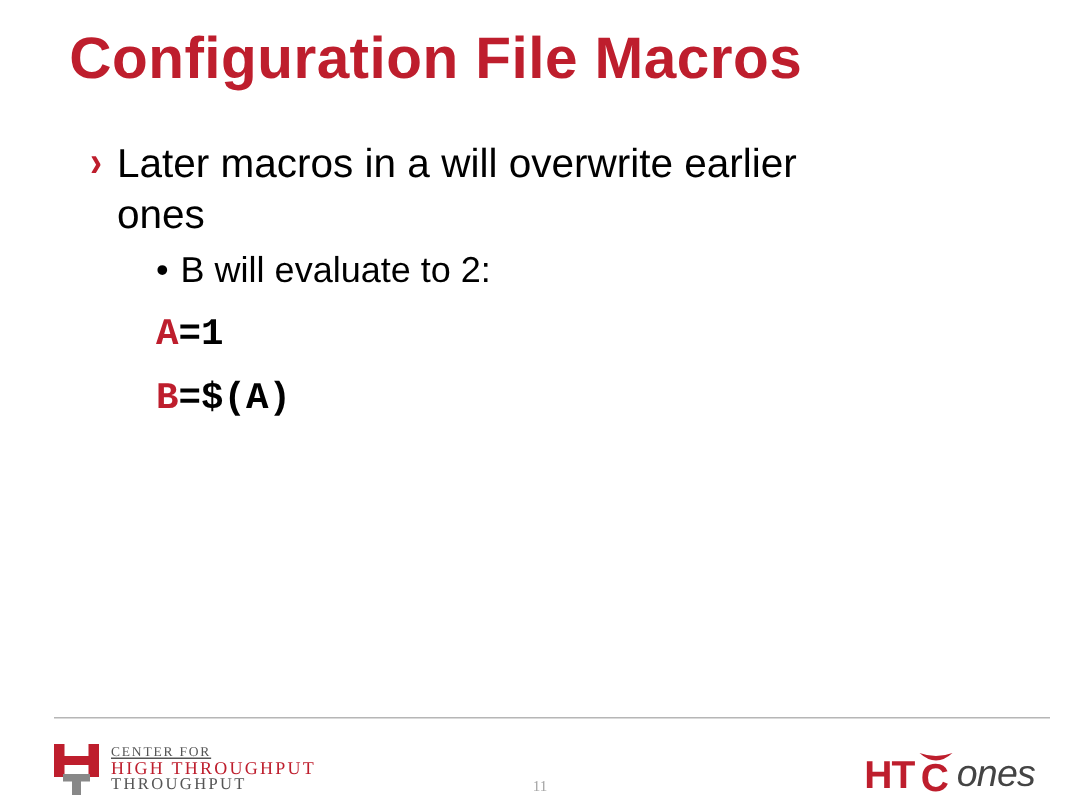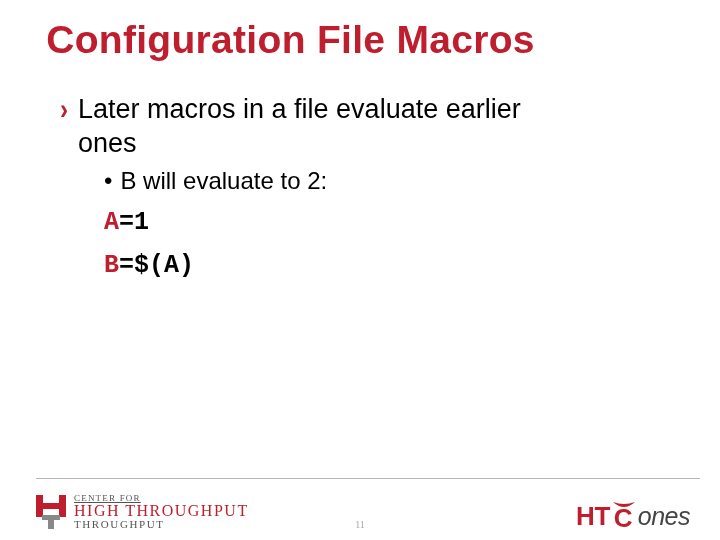"Later macros in a file" span.b1text { text: file evaluate -> will overwrite }
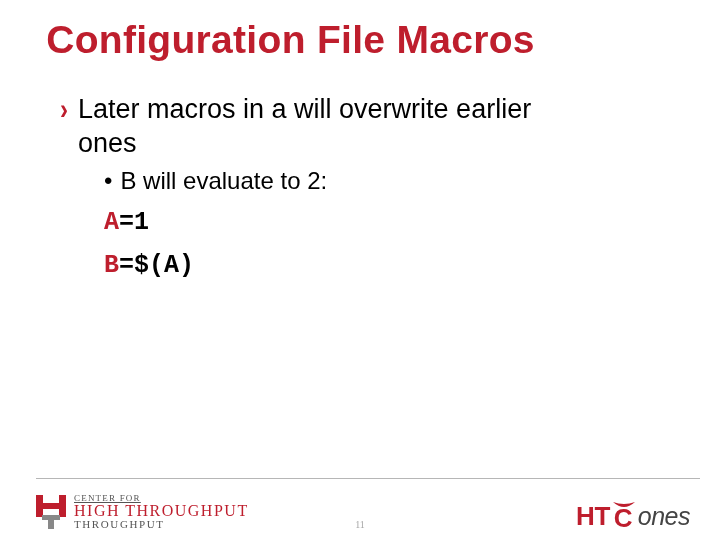"HIGH THROUGHPUT" .chtc-text .l2 { font-size: 16px -> 12px }
